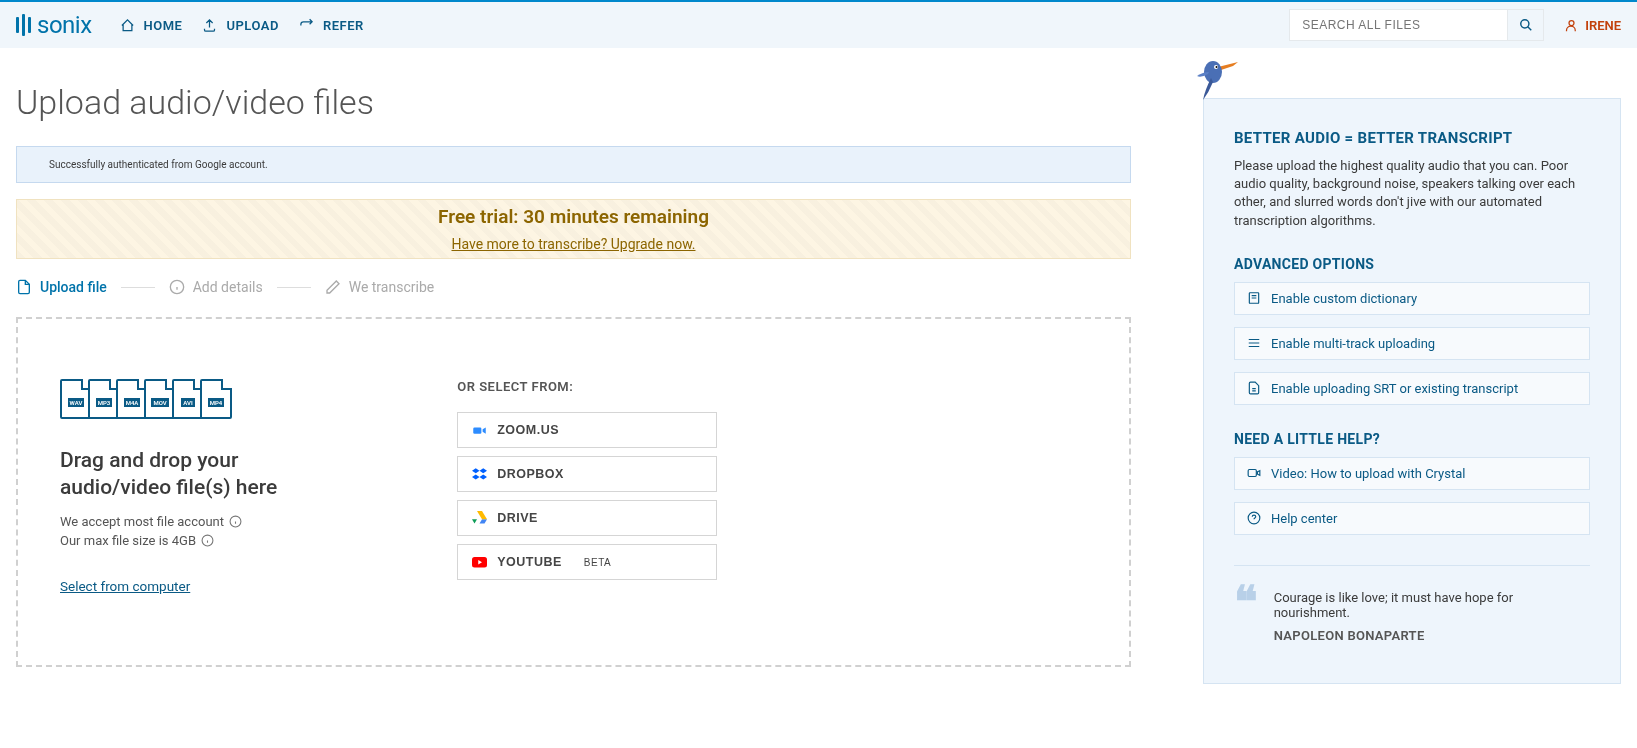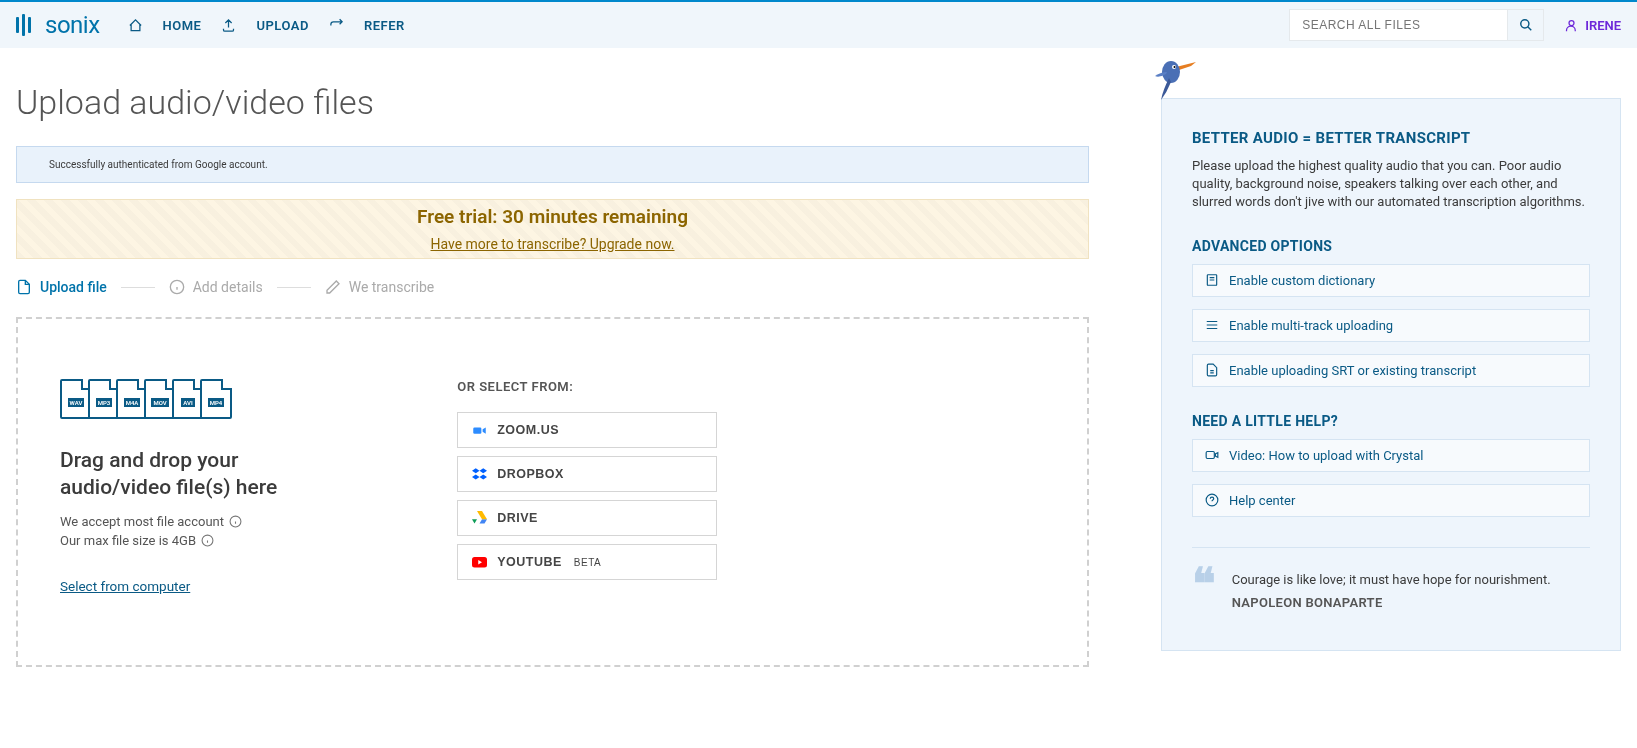"sonix" .logo { gap: 8px -> none }
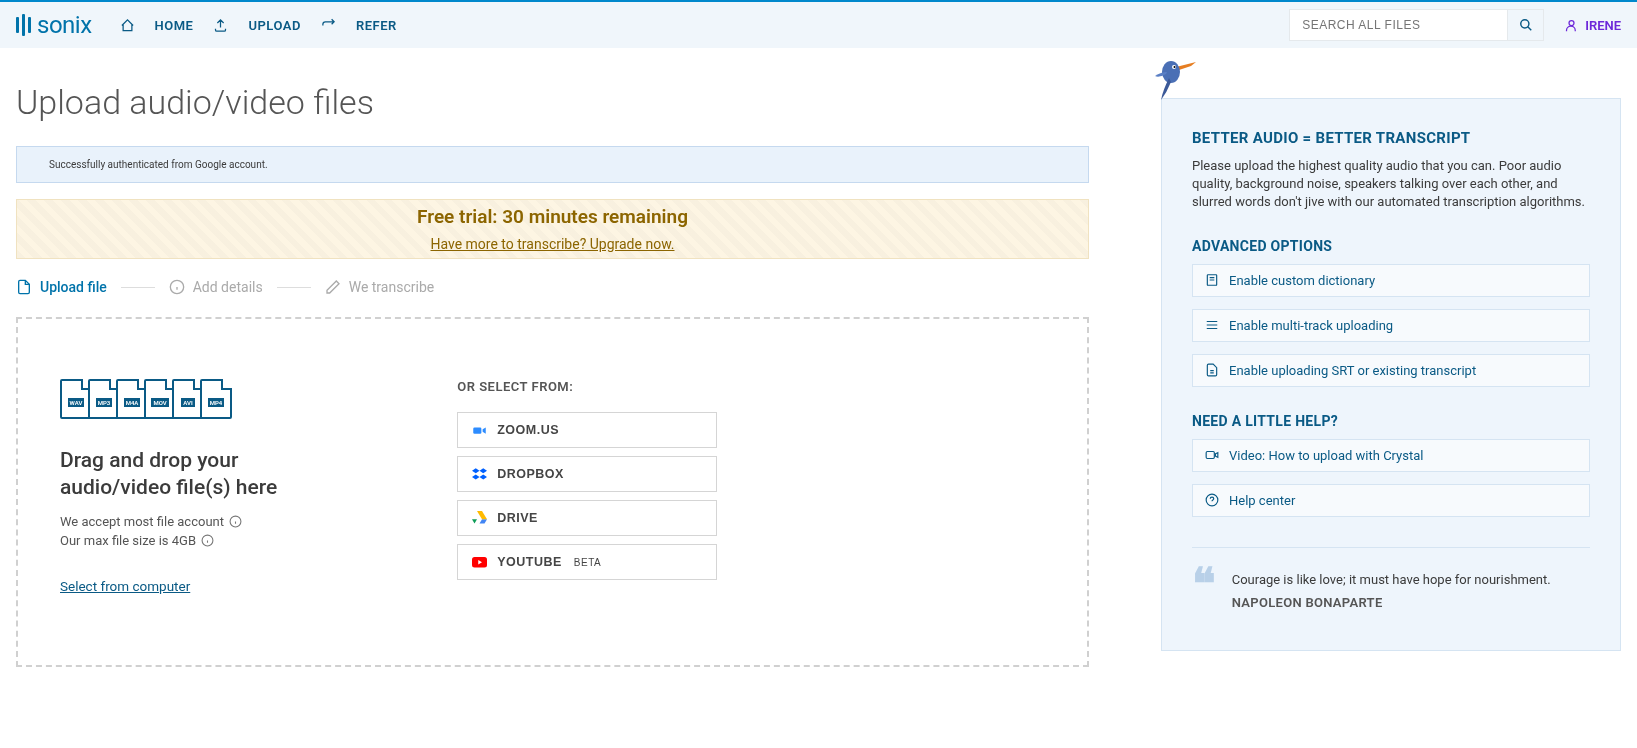"HOME" .nav-link { gap: 20px -> 9px }
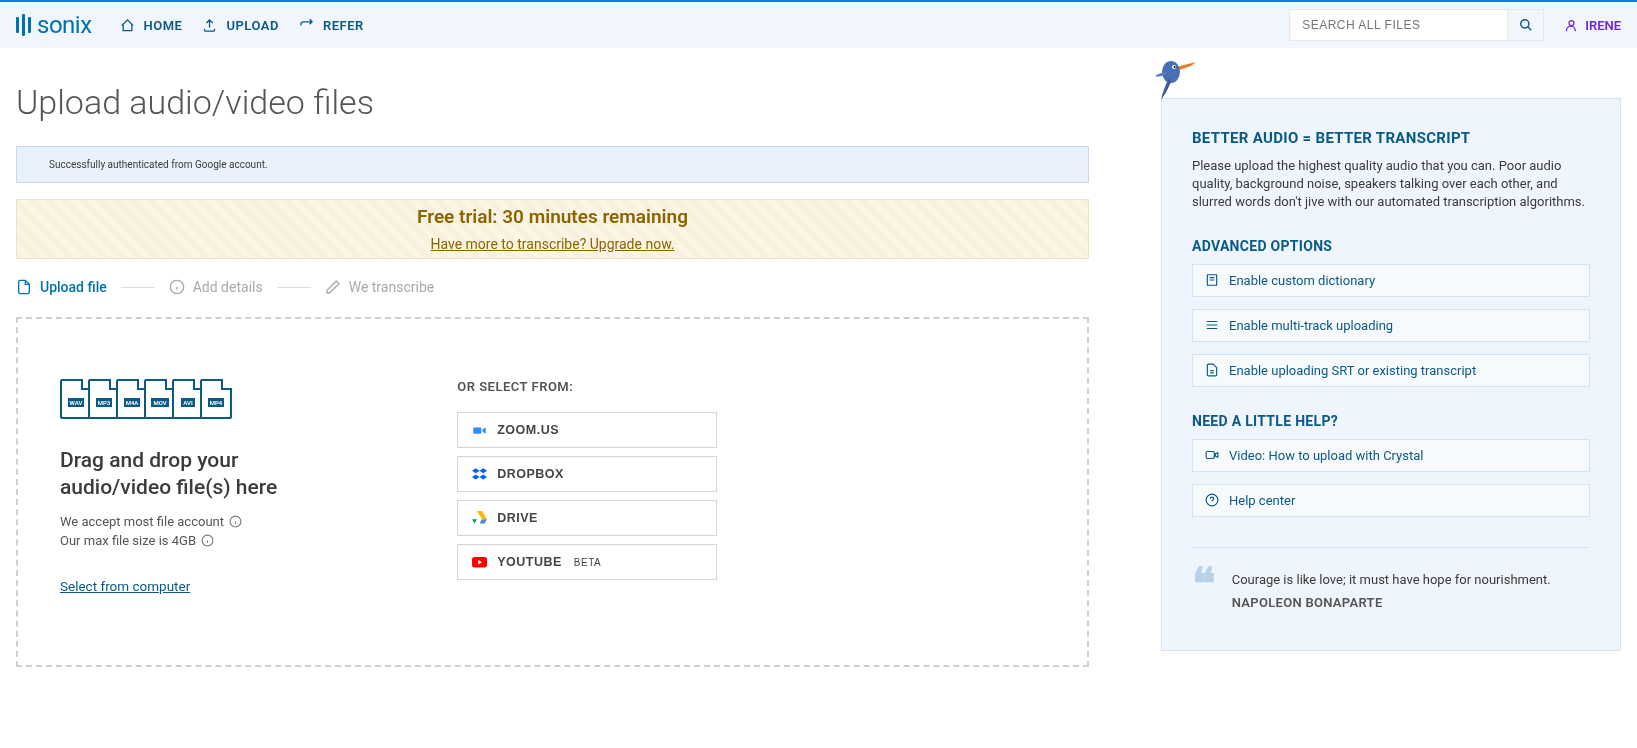"IRENE" .user-link { color: #6d28d9 -> #c2410c }
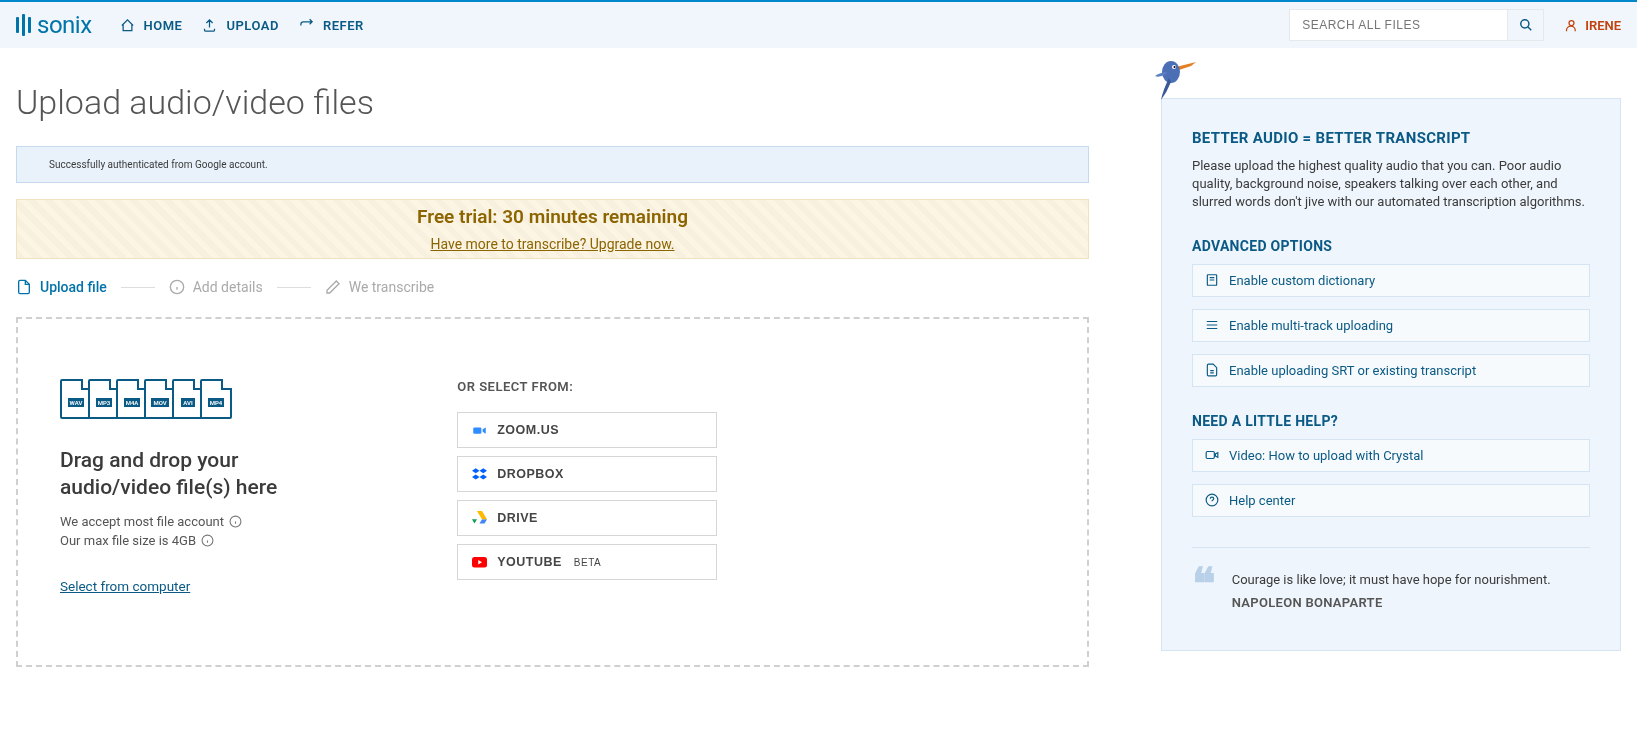"BETTER AUDIO = BETTER TRANSCRIPT" .side-col { width: 460px -> 418px }
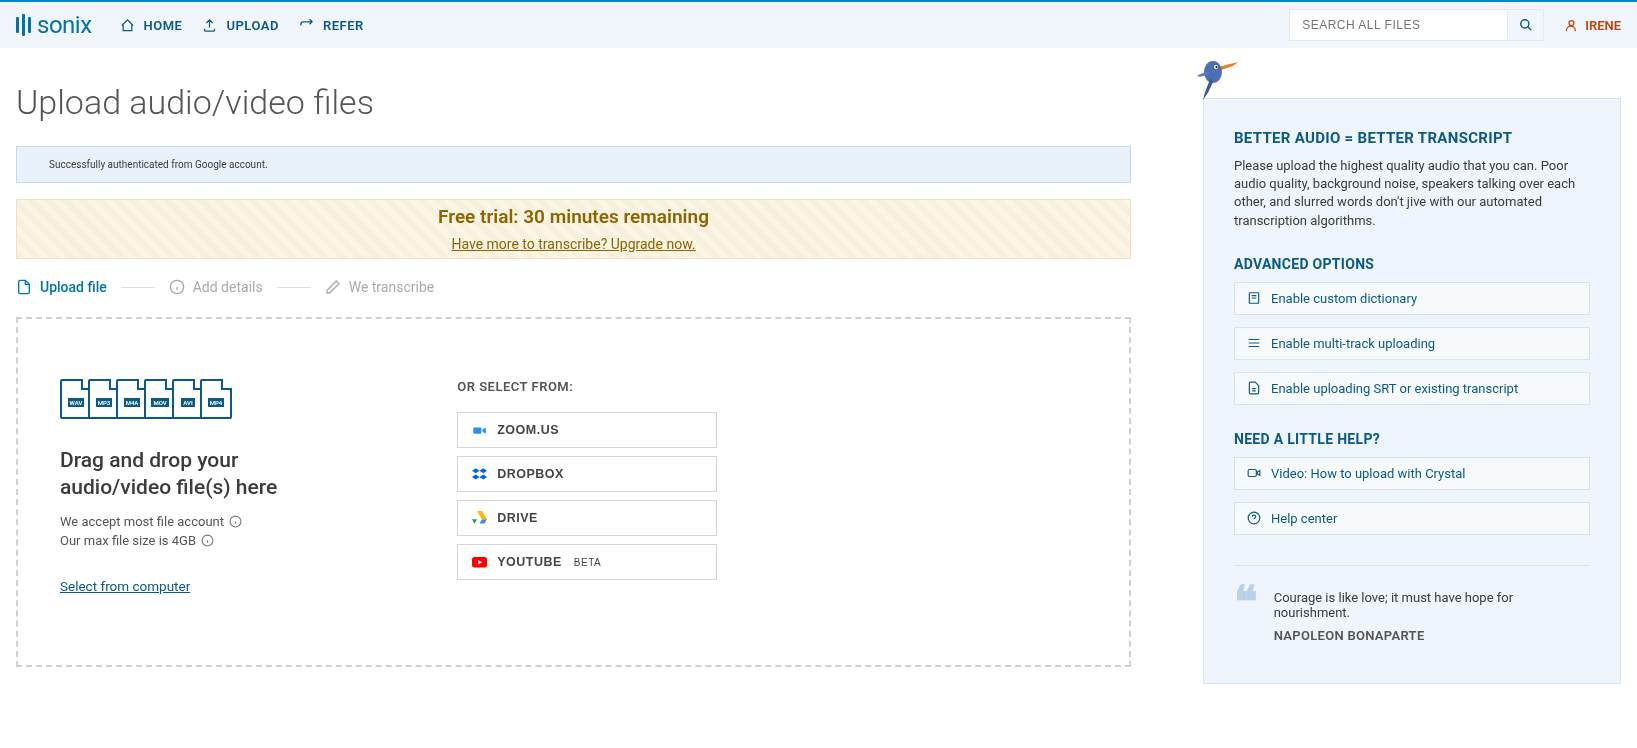"BETA" .src-btn .beta { margin-left: 2px -> 12px }
